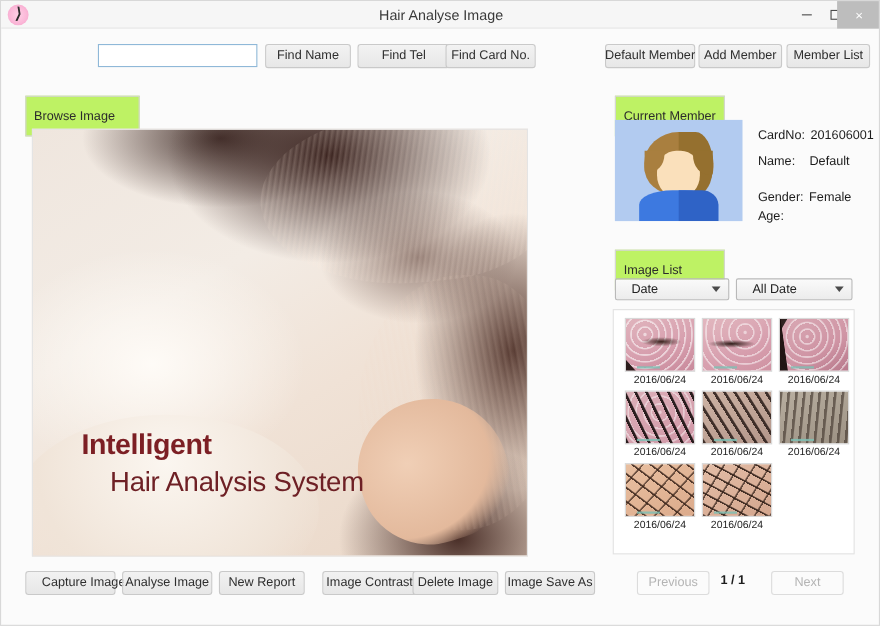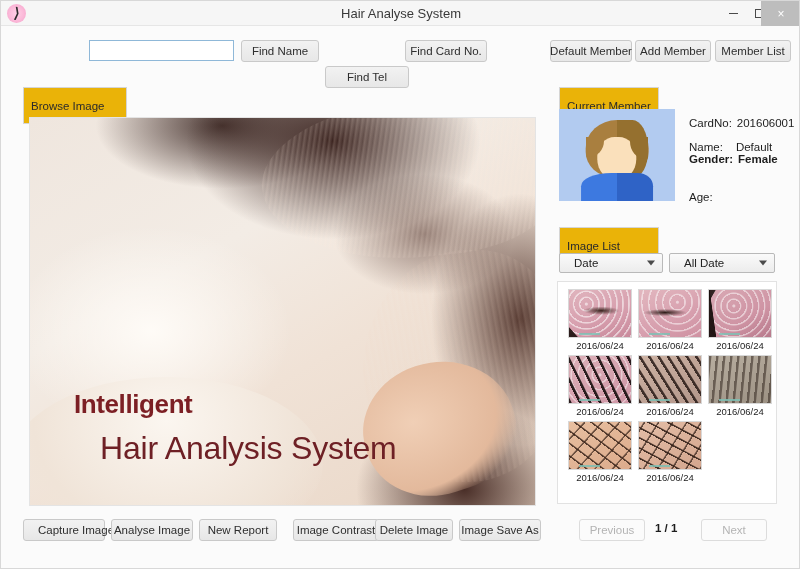"Hair Analyse System" div { text: System -> Image }
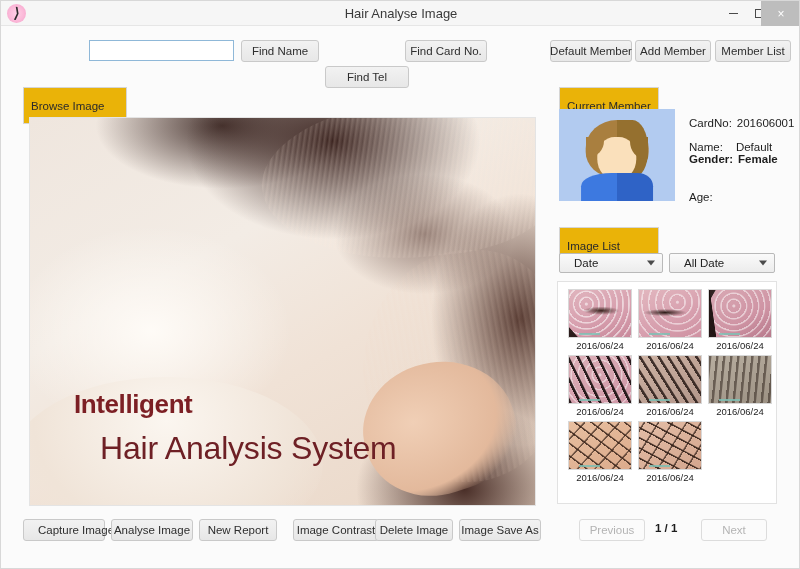"Find Tel" div.btn { margin-top: 26px -> none }
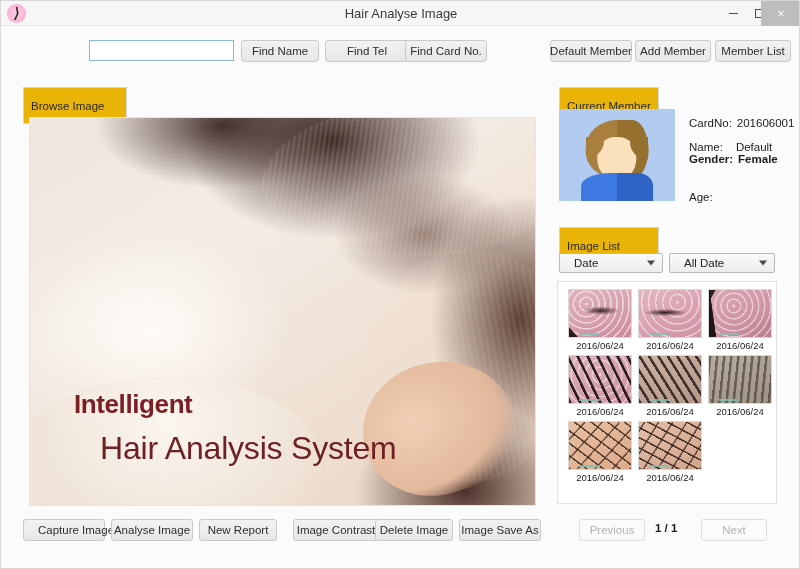"Browse Image" .tablabel { background: #eab308 -> #bef264 }
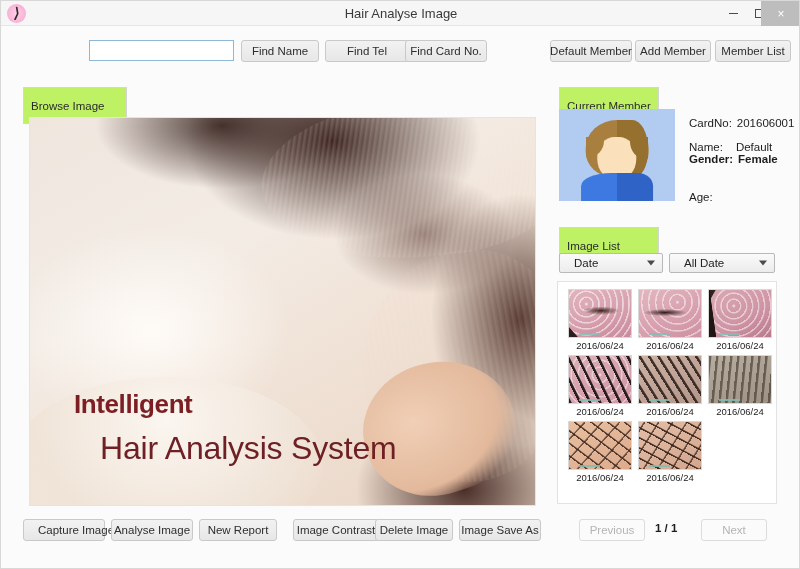"Gender: Female" div.minfo { font-weight: bold -> none; top: 152px -> 173px }
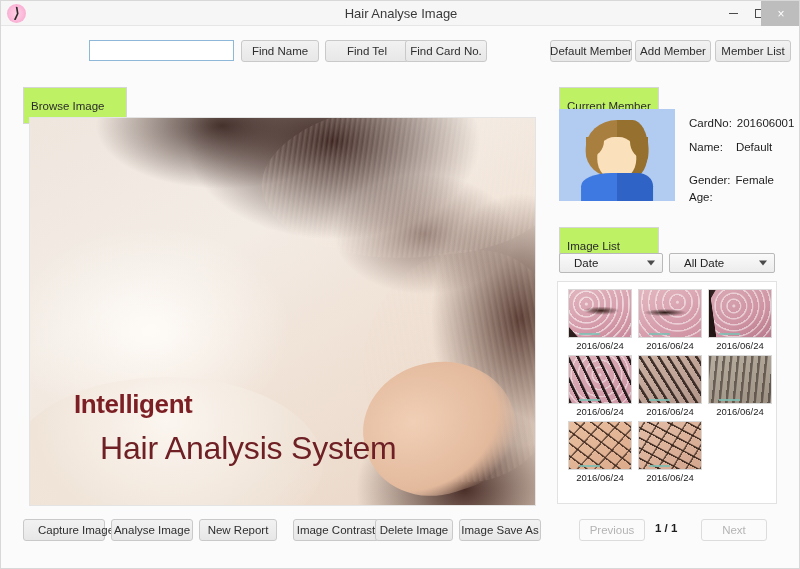"Intelligent" #main-image { width: 507px -> 451px }
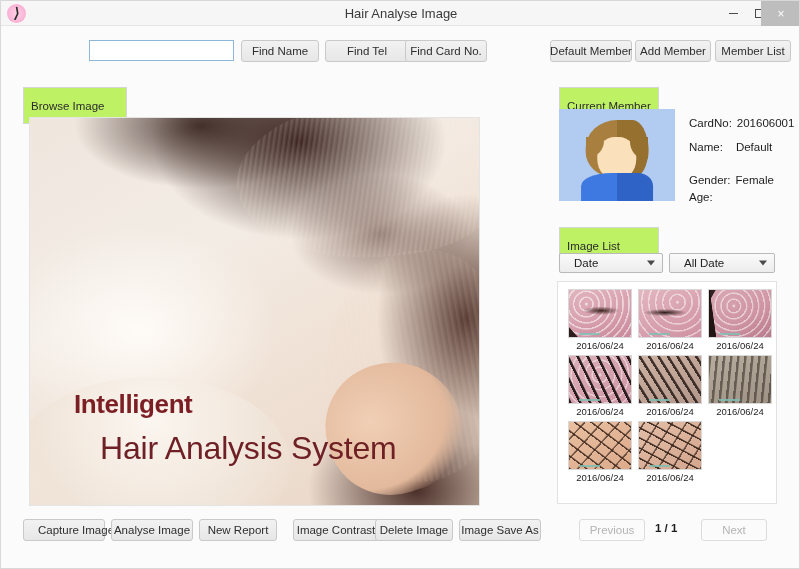"Hair Analysis System" #brand-2 { font-size: 32px -> 25px; margin-top: 14px -> 4px }
